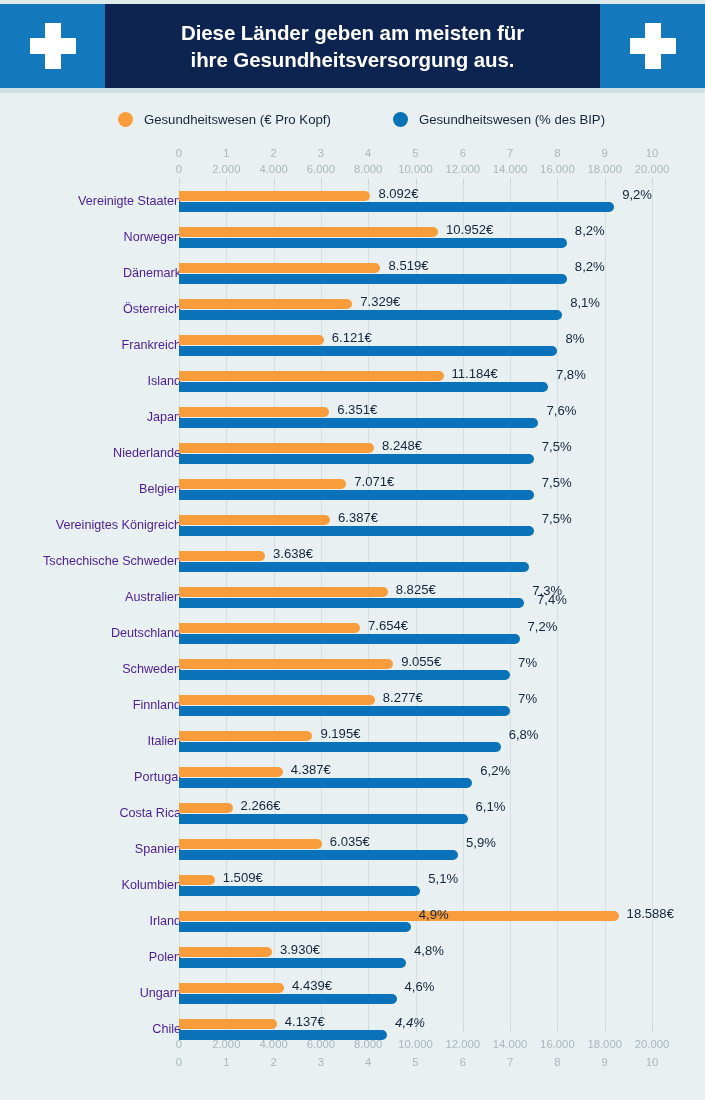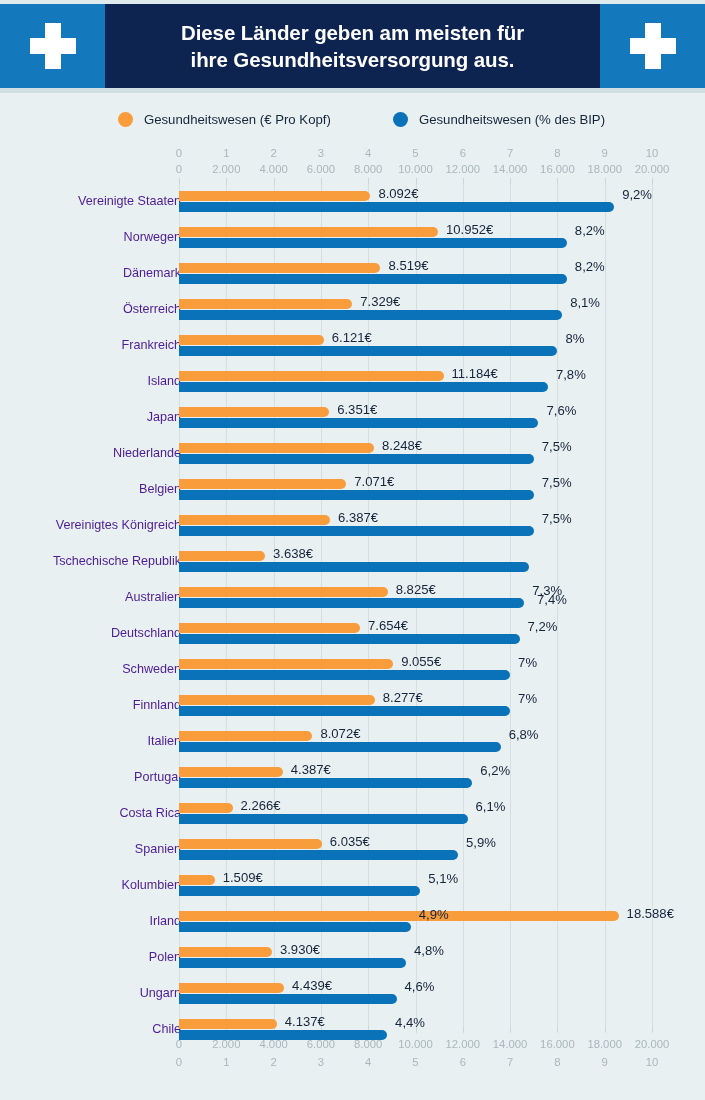"Tschechische Republik" div.country-label { text: Republik -> Schweden }
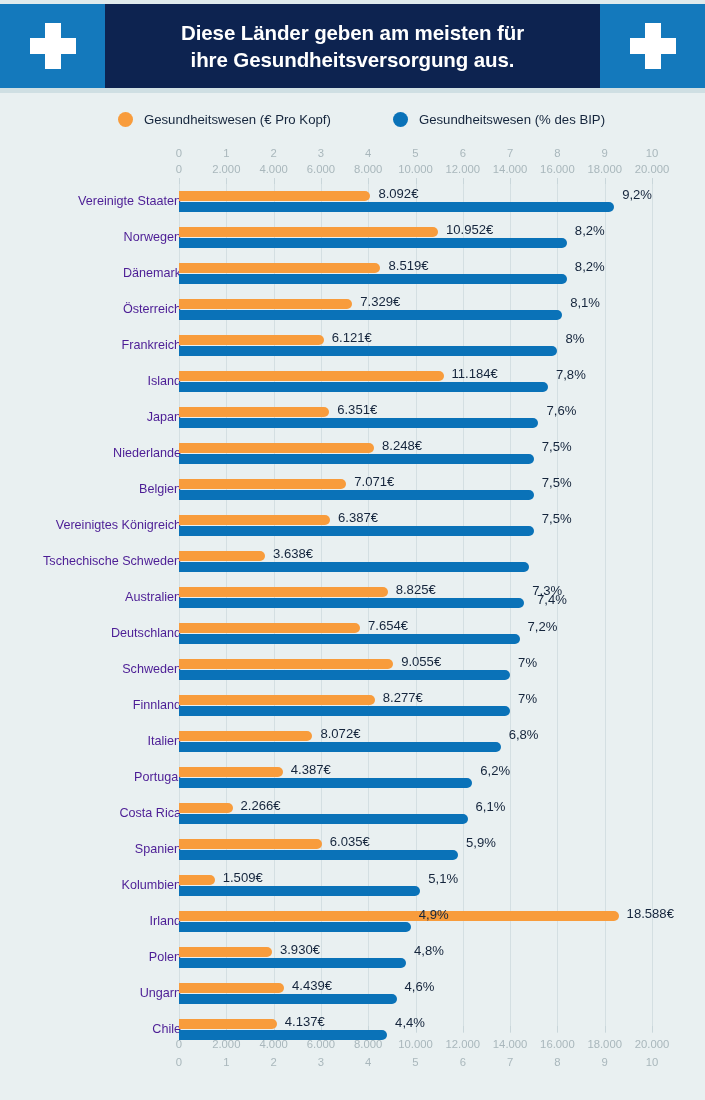"8.072€" div.bar-value { text: 8.072€ -> 9.195€ }
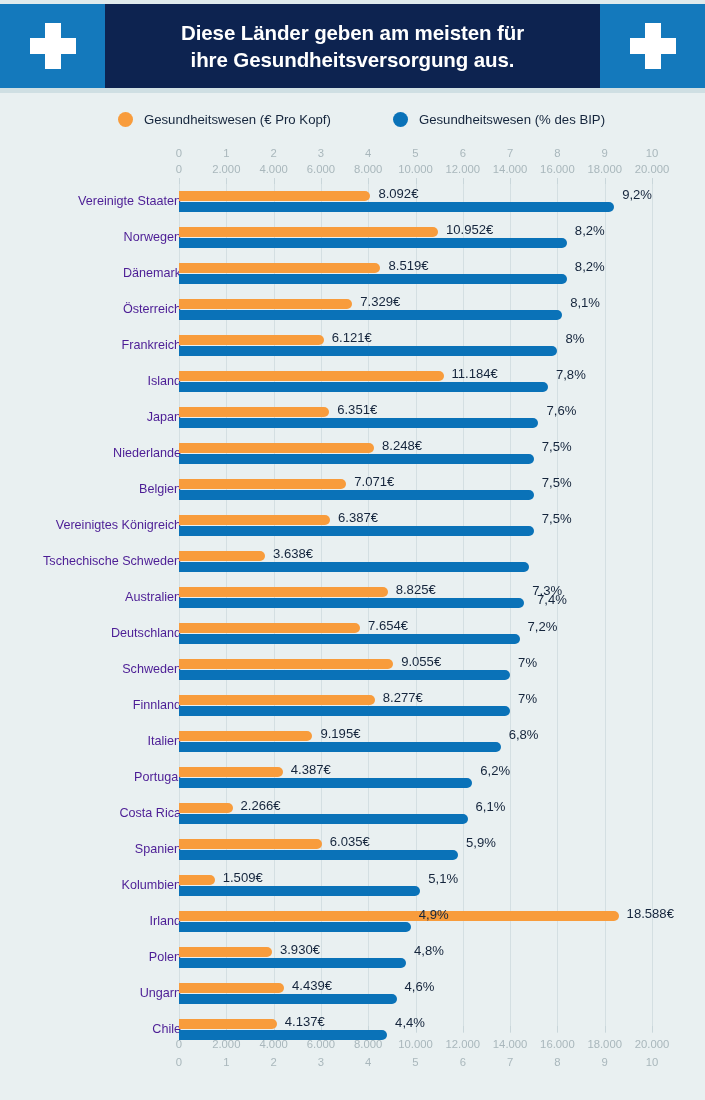"4,4%" div.bar-value { font-style: none -> italic }
